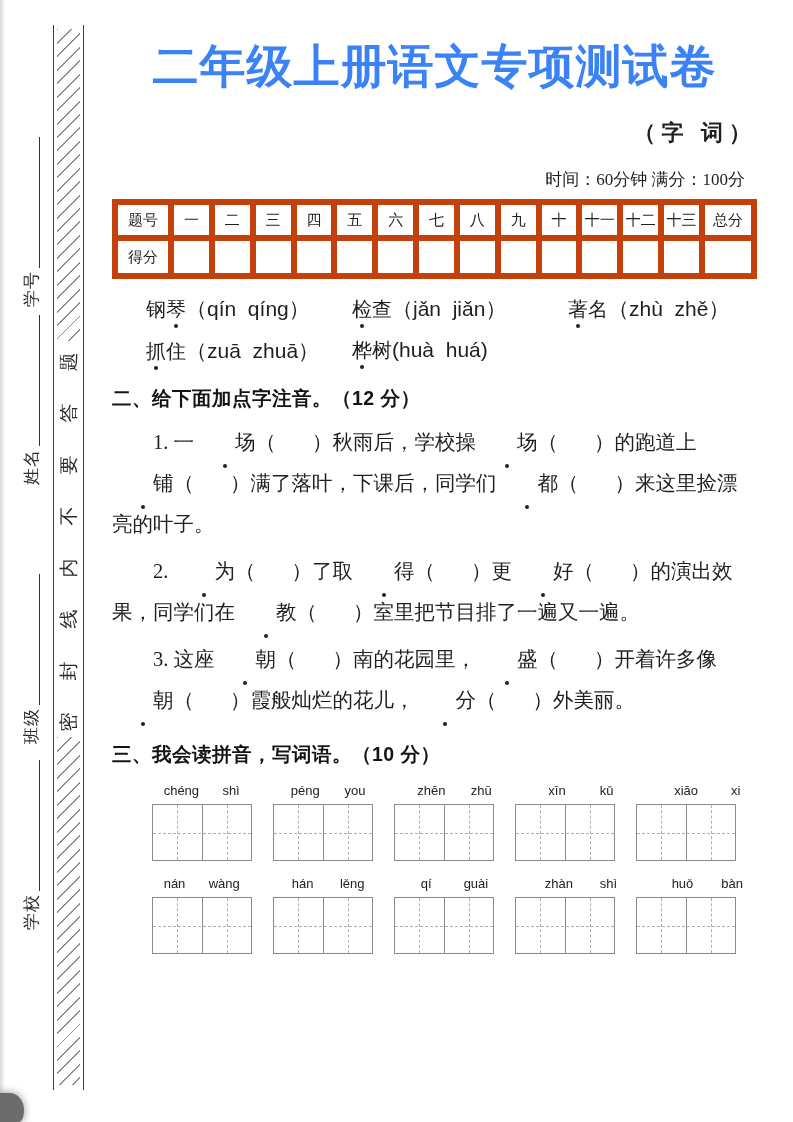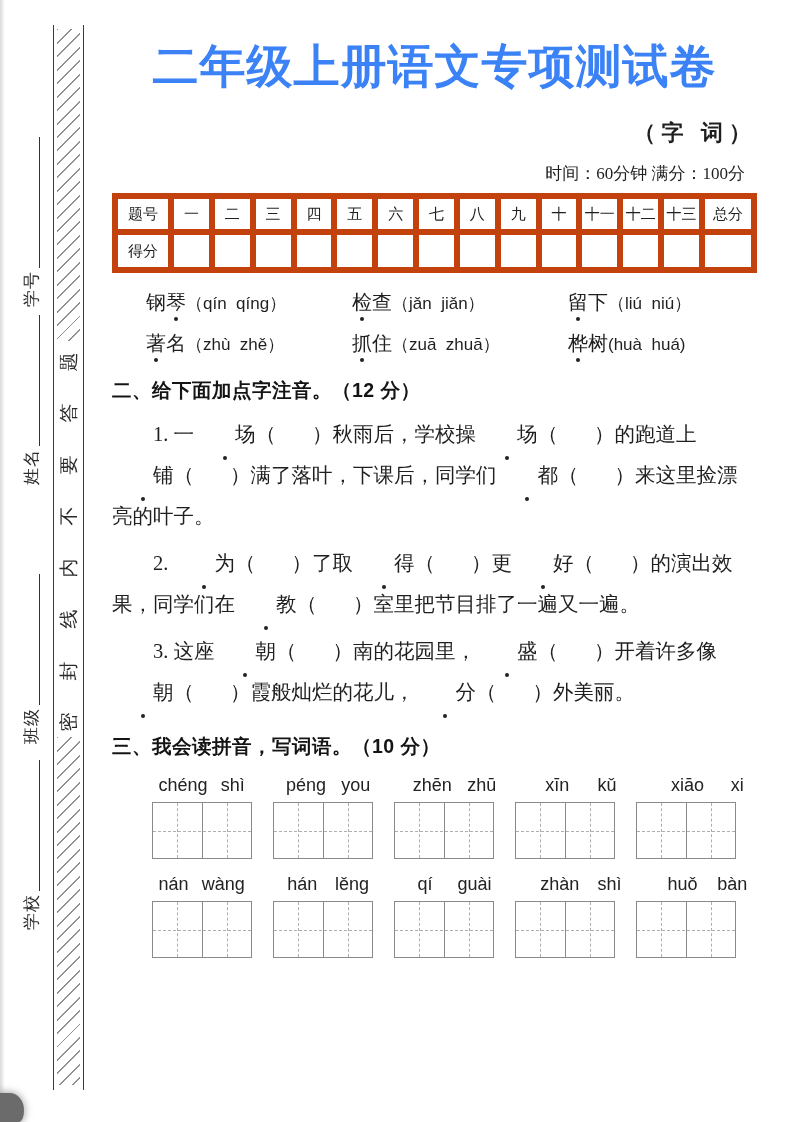"时间：60分钟 满分：100分" .meta-line { margin: 14px 12px 0 0 -> 20px 12px 0 0 }
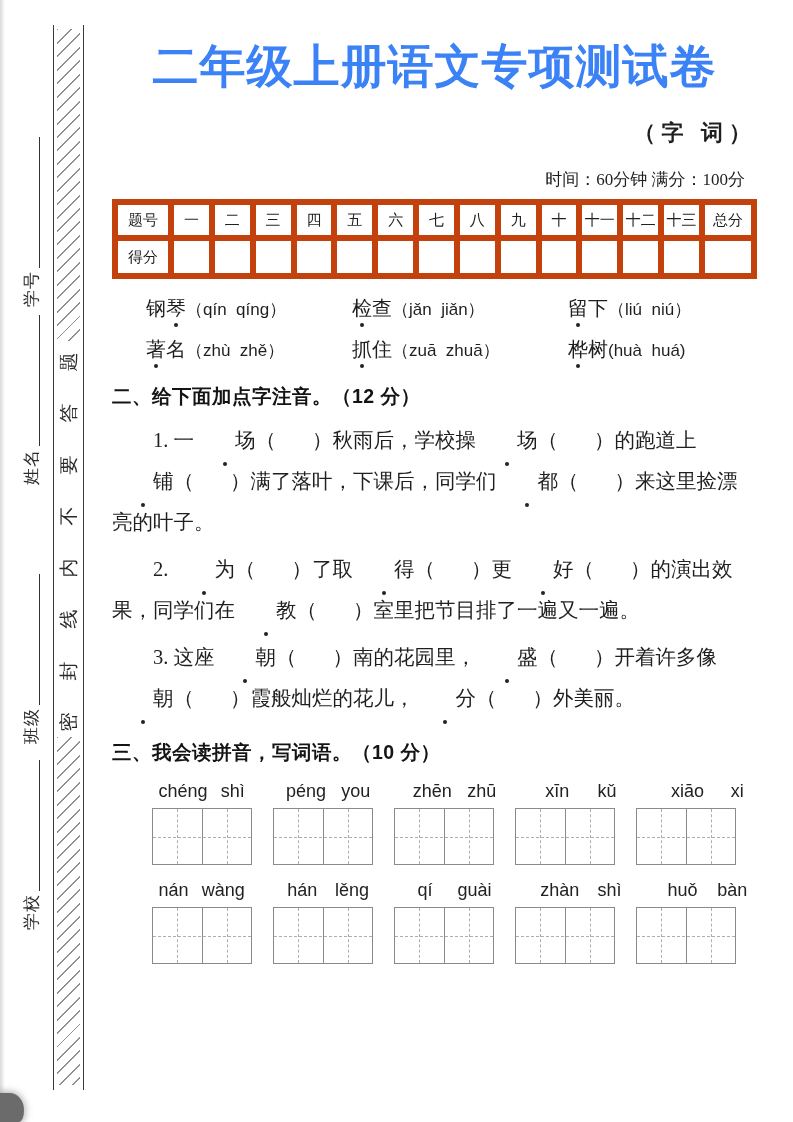"（qín qíng）" .s1-item .opts { font-size: 17px -> 21px }
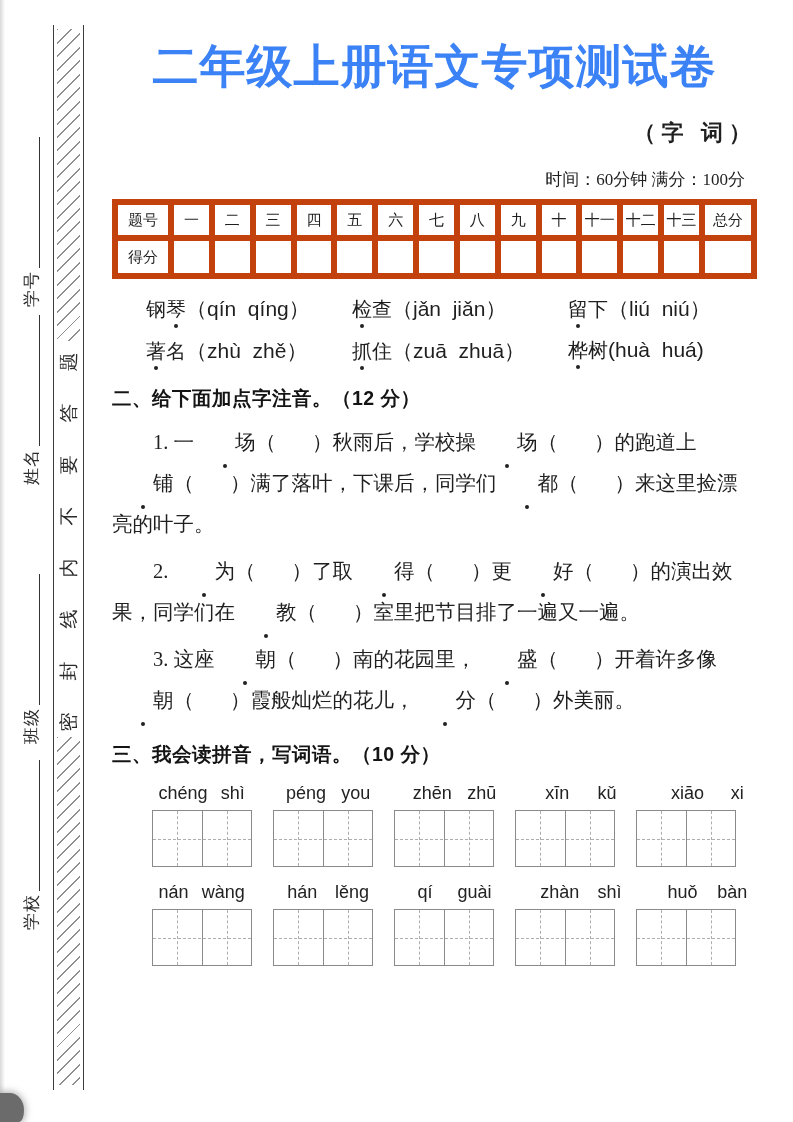"留下（liú niú）" span.s1-item { html: <span><span><span>留</span><span>下</span></span><span>（liú niú）</span></span> -> none }
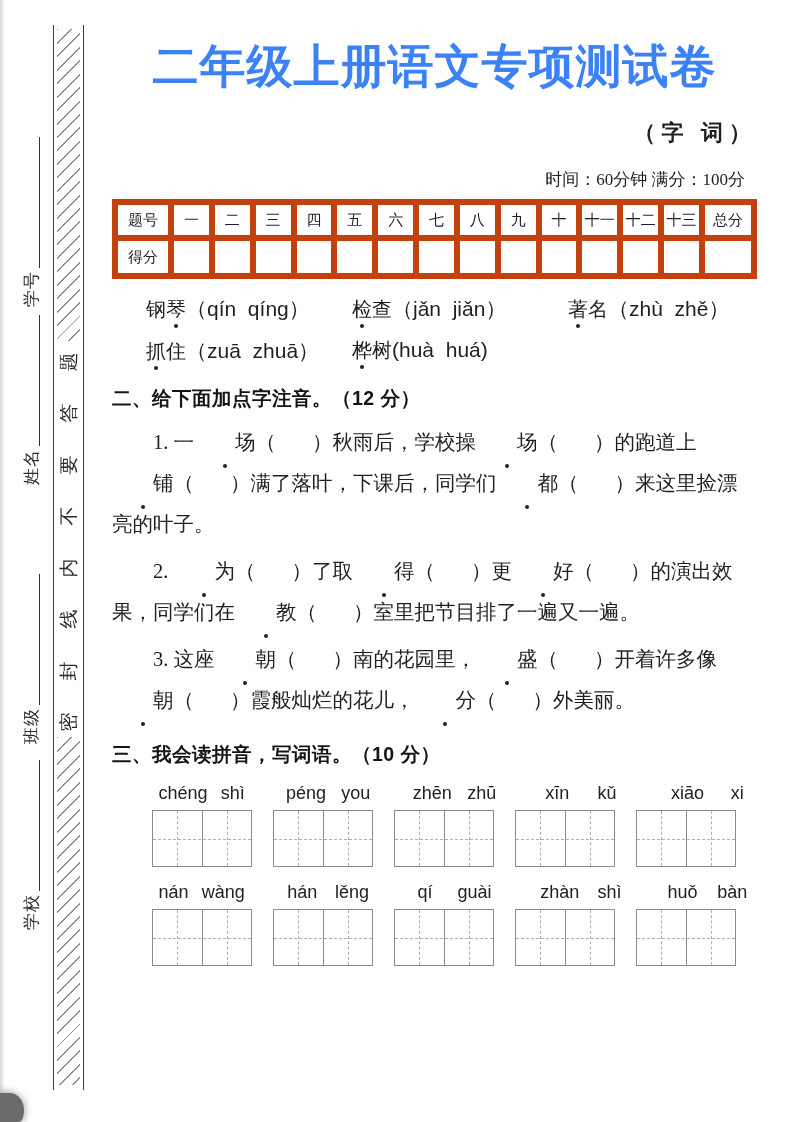"chéng" .py-row { font-size: 18px -> 13px }
